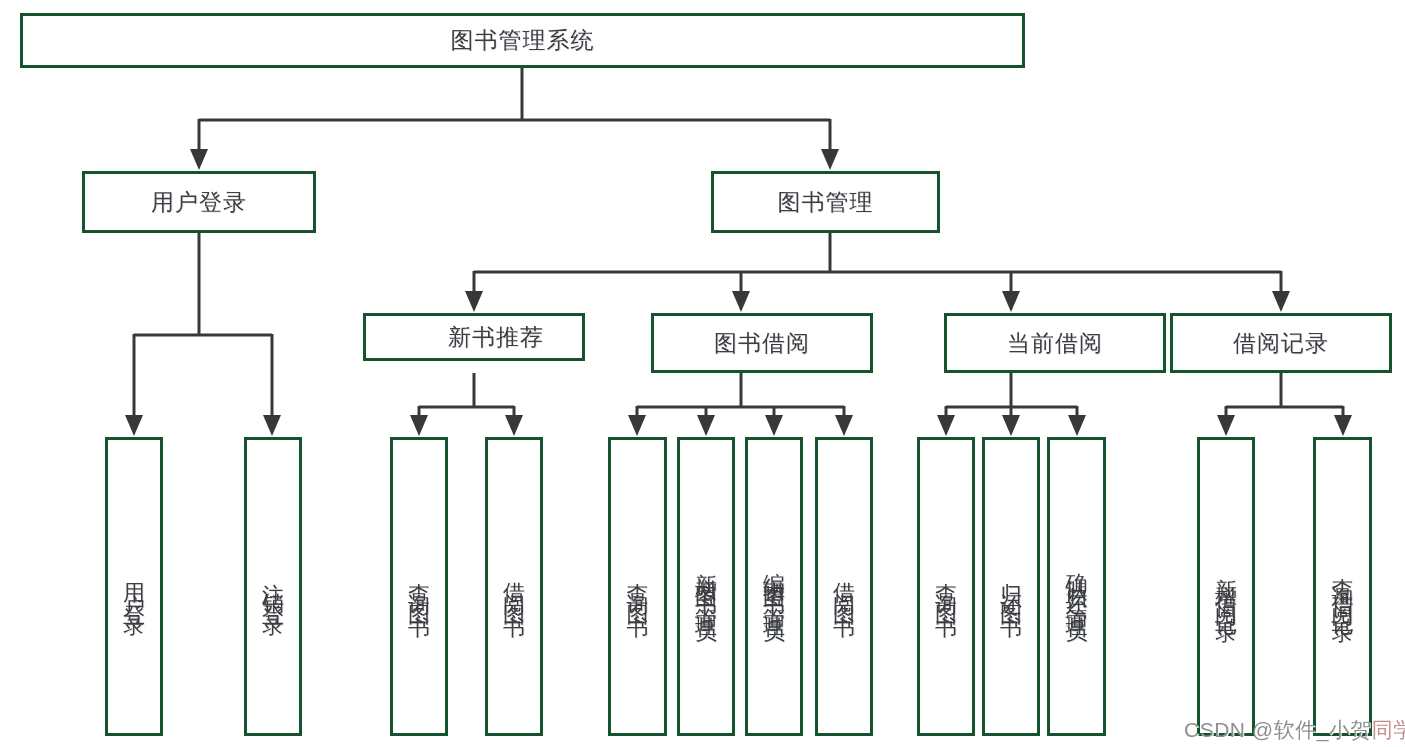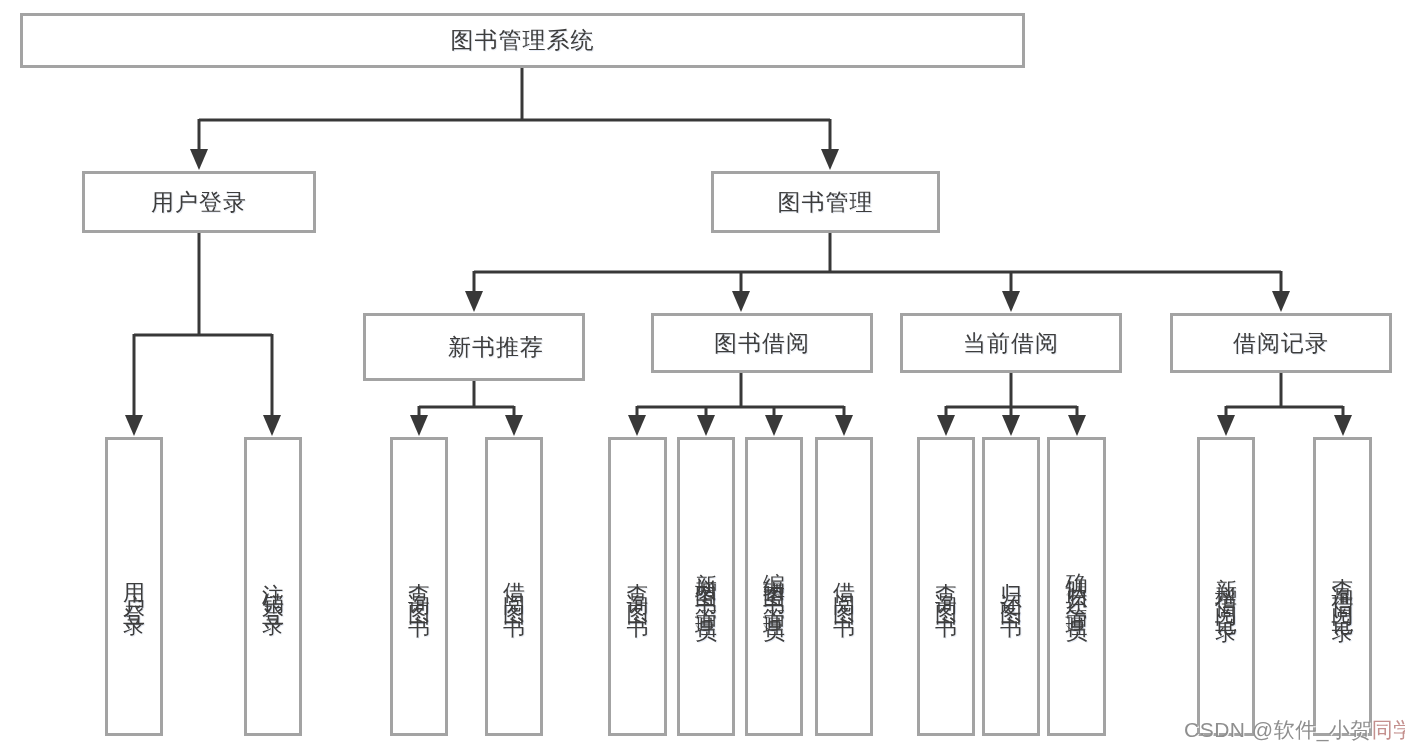"图书管理系统" .box { border: 3px solid #a3a3a3 -> 3px solid #14532d }
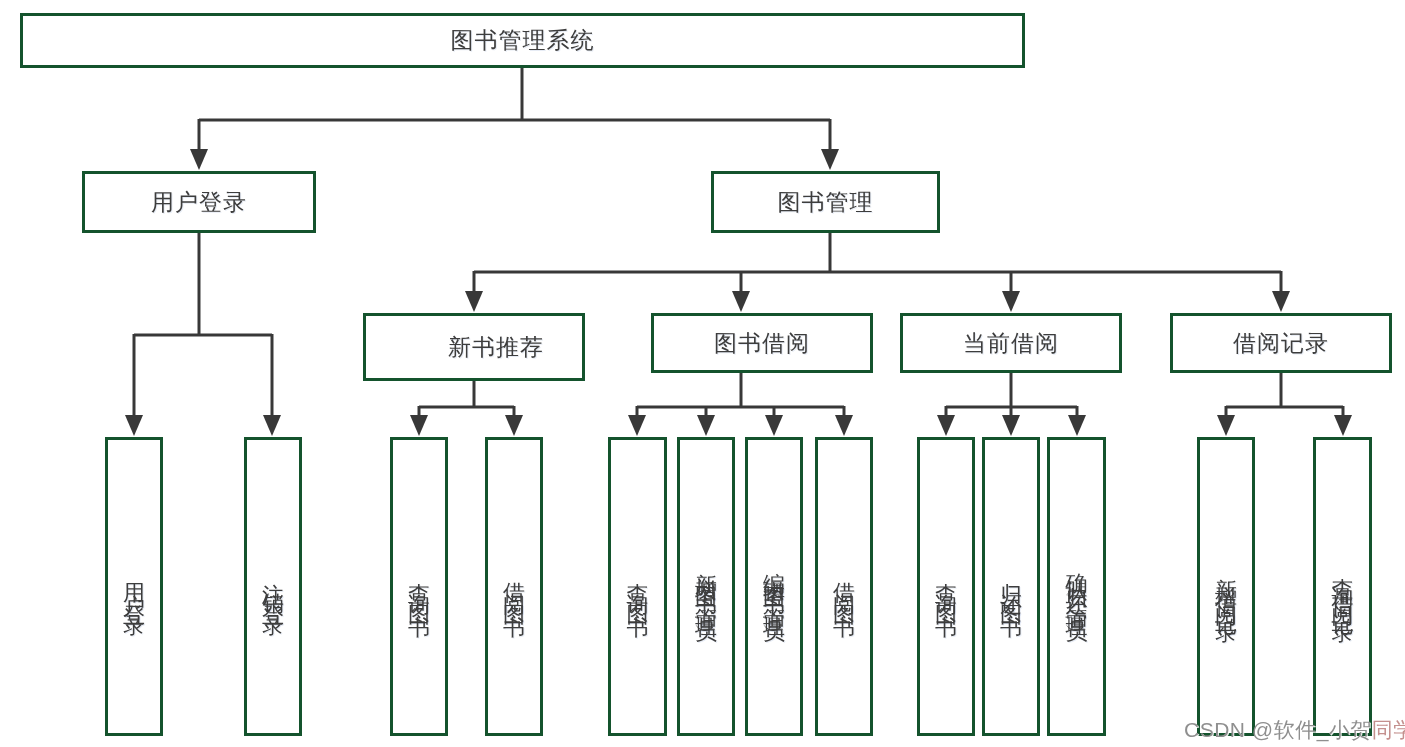"新书推荐" div.box { height: 68px -> 48px }
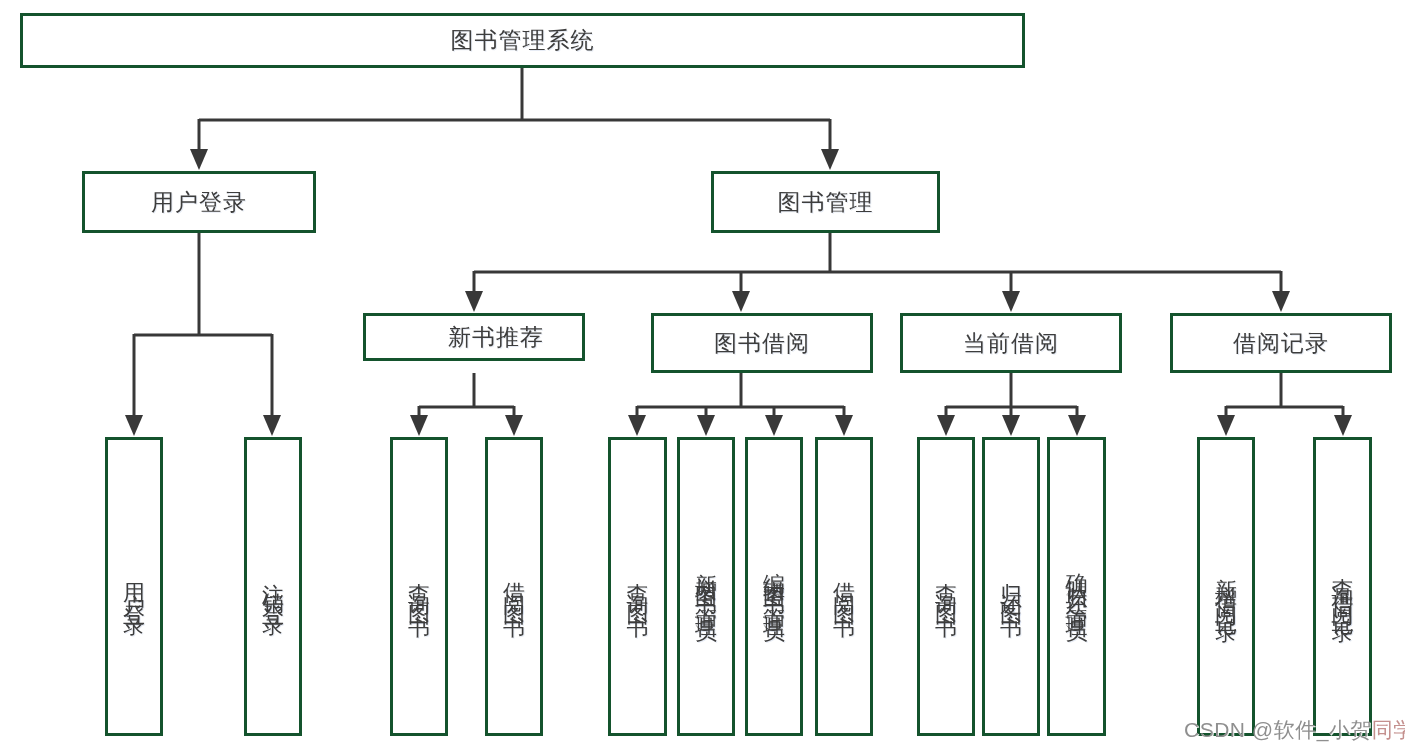"当前借阅" div.box { left: 900px -> 944px }
